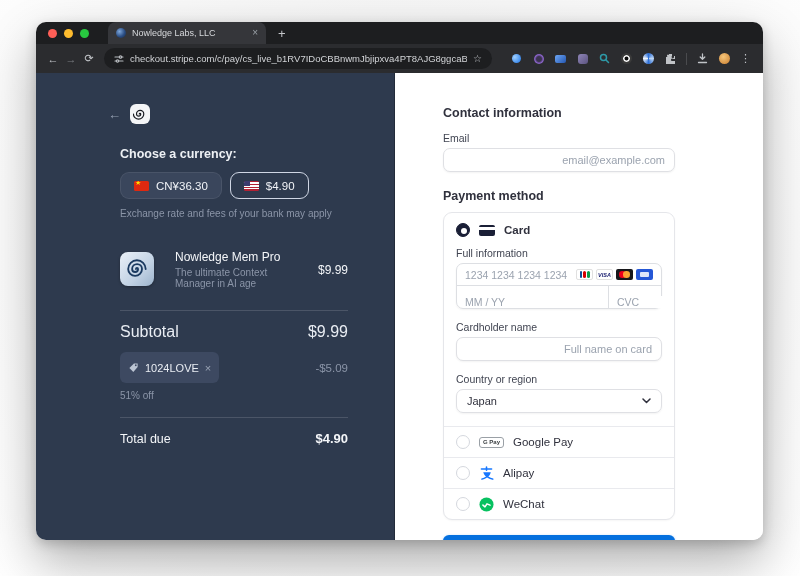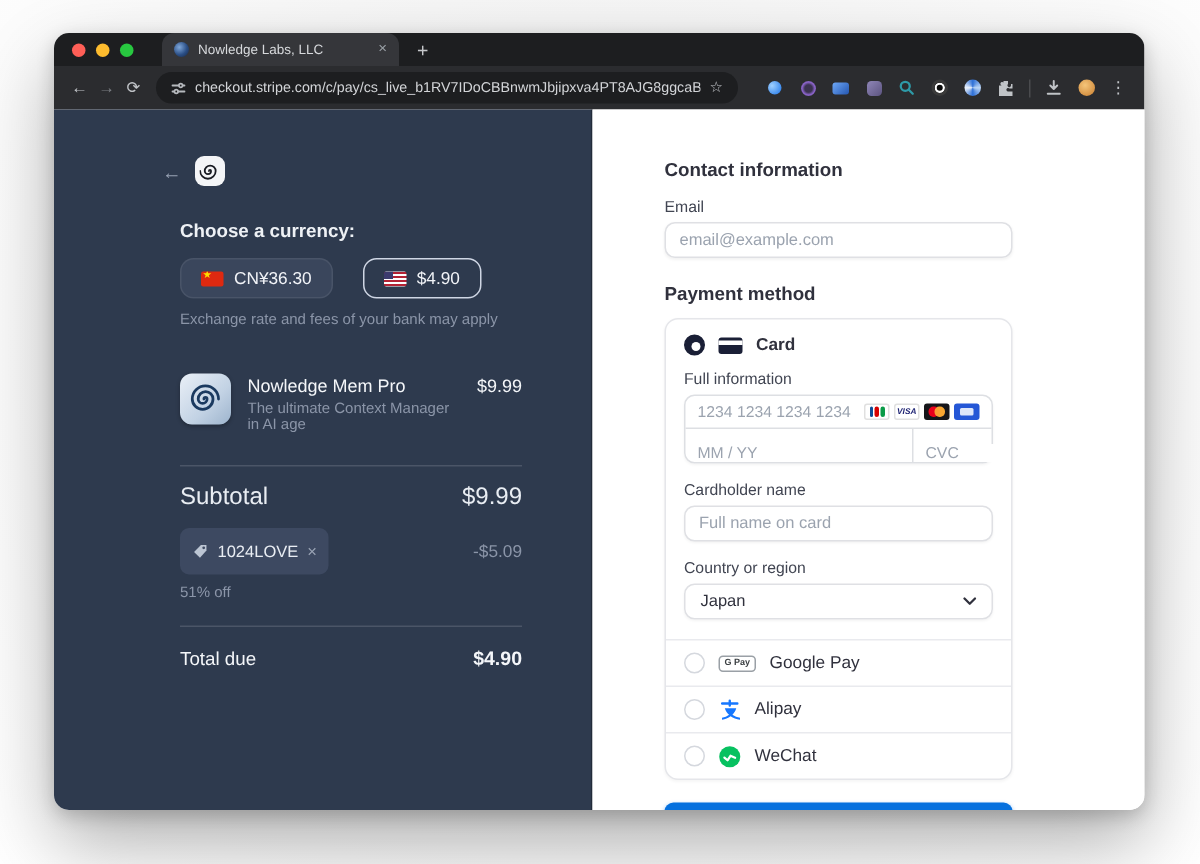"email@example.com" .tin { text-align: none -> right }
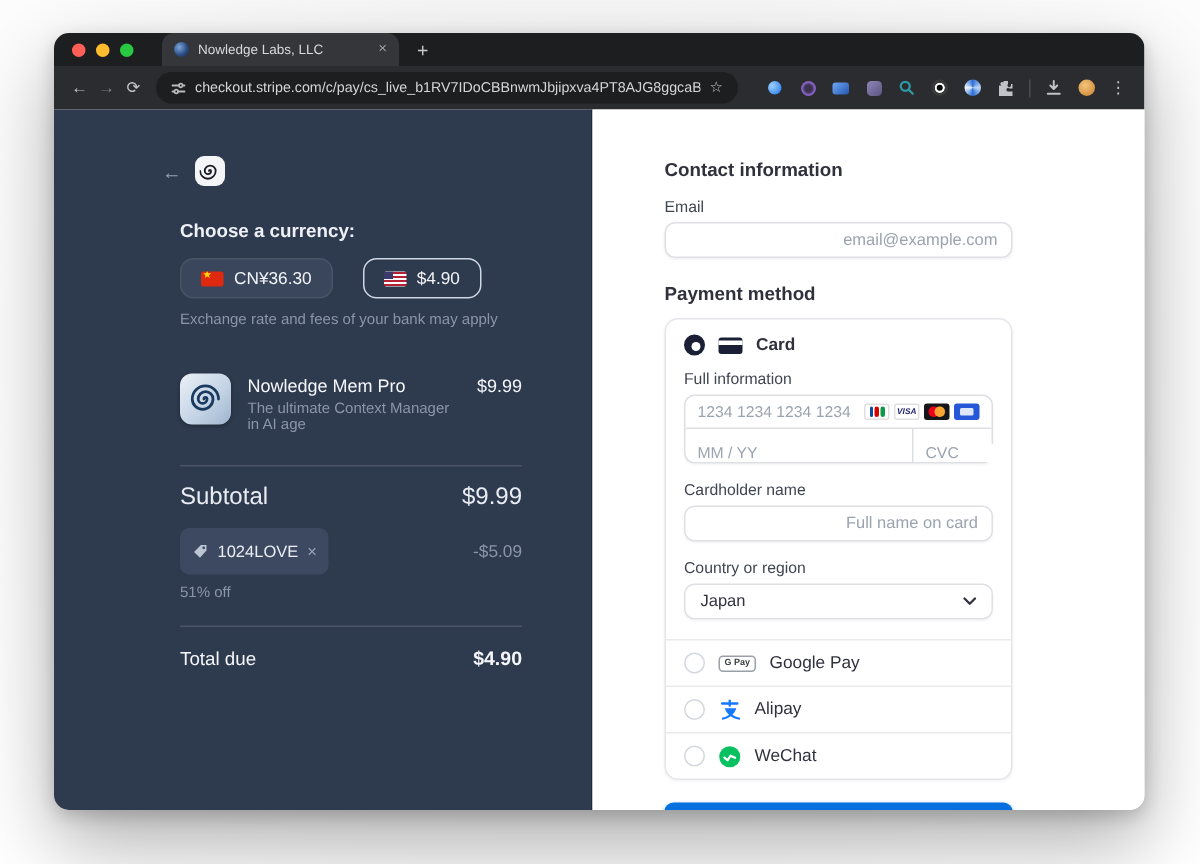"CN¥36.30" .cur-btns { gap: 20px -> 8px }
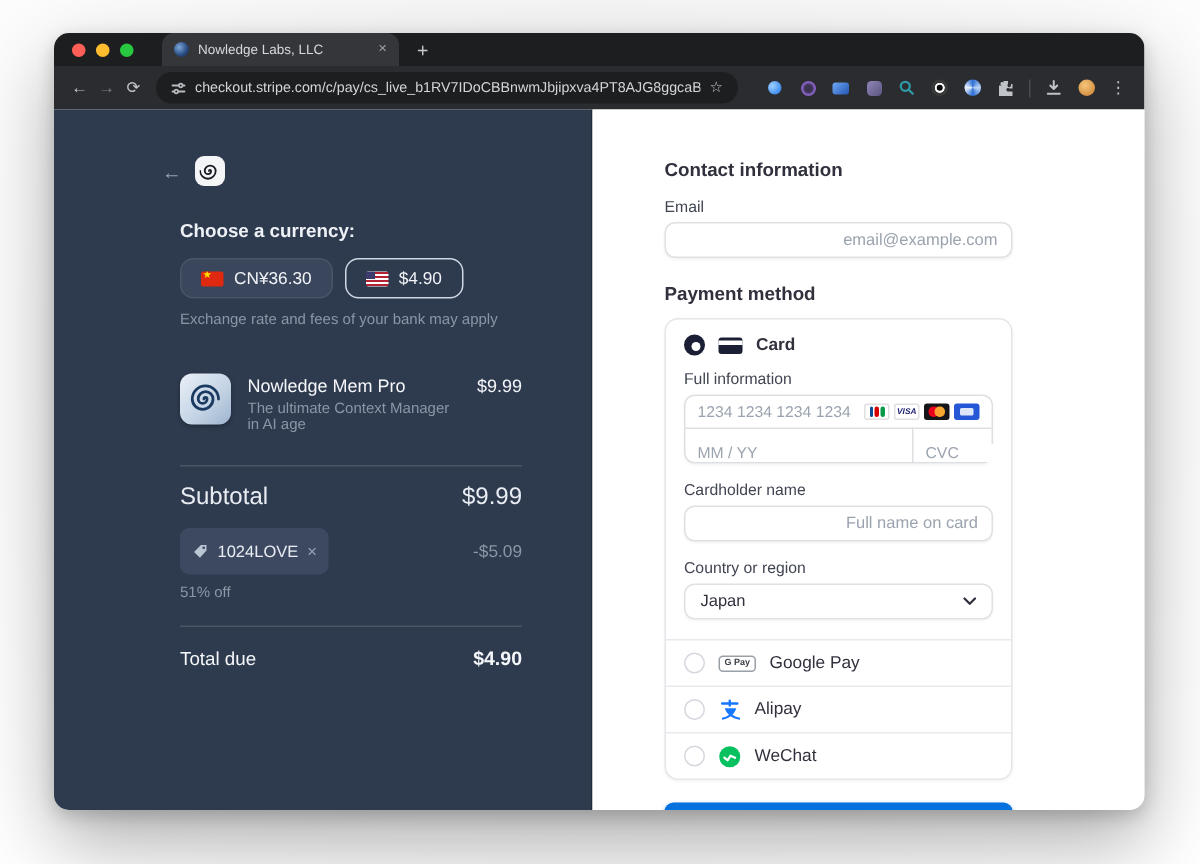"Nowledge Mem Pro" .product { align-items: flex-start -> center; gap: 11px -> 21px }
